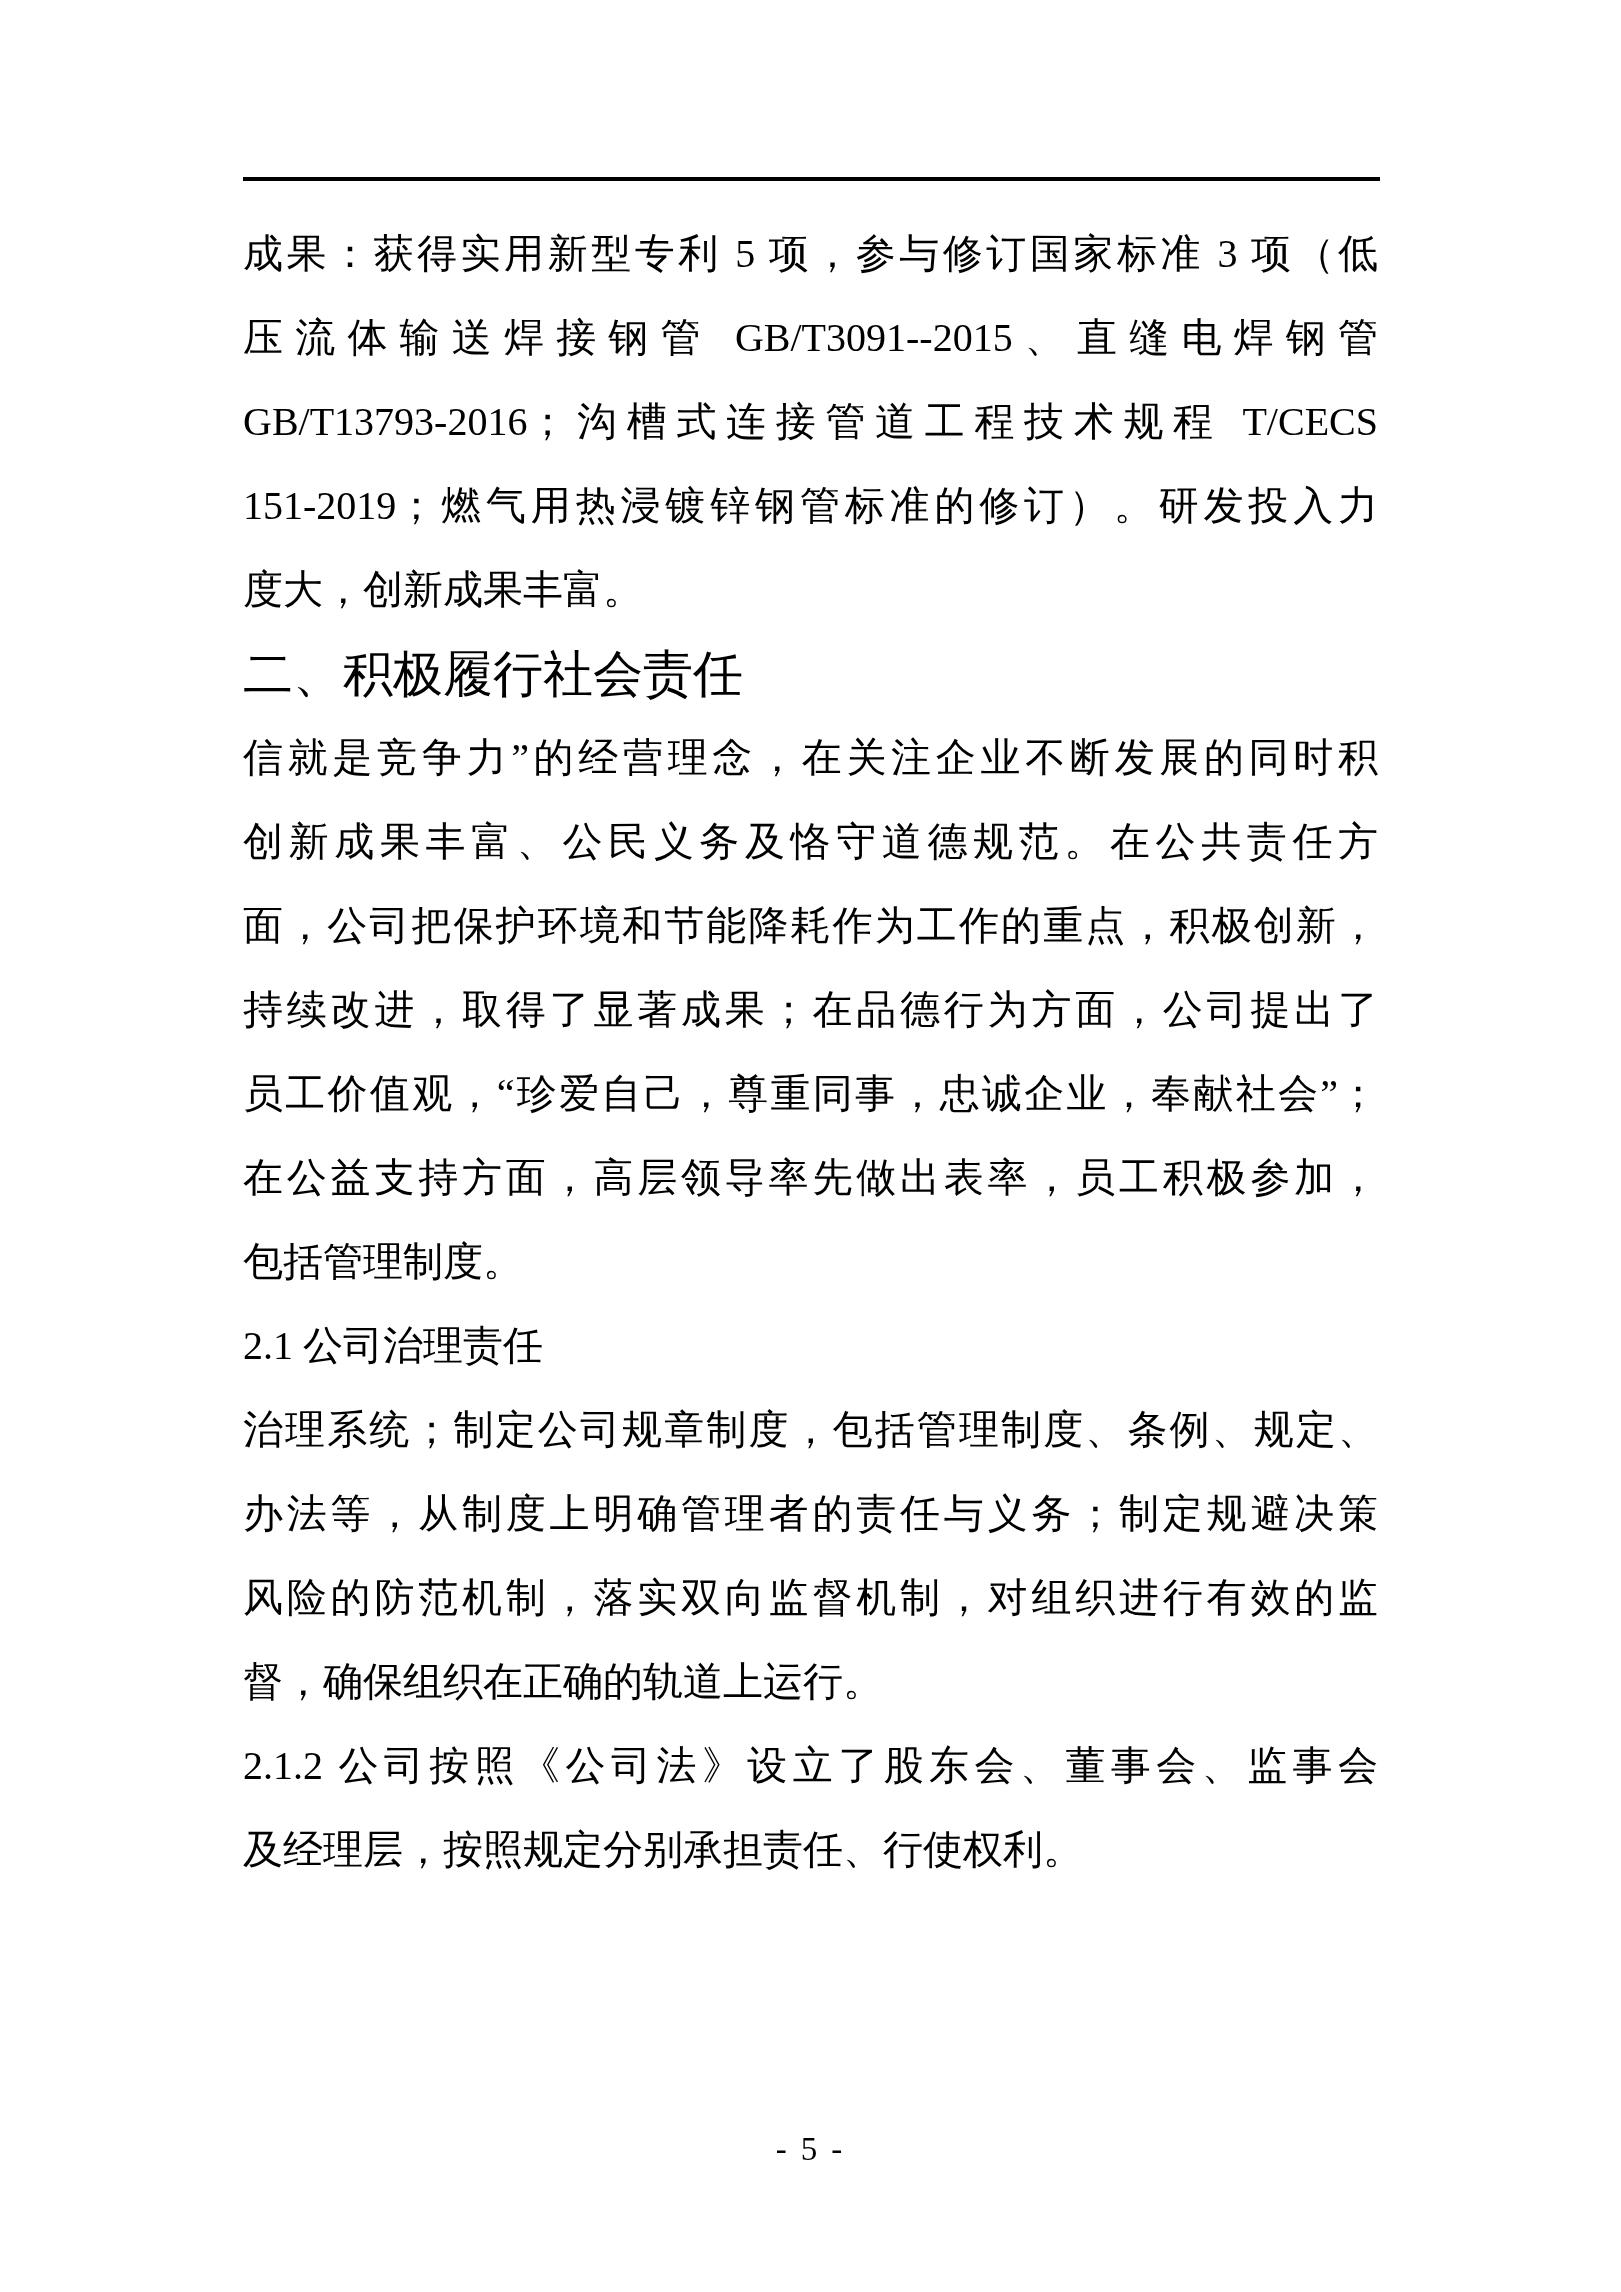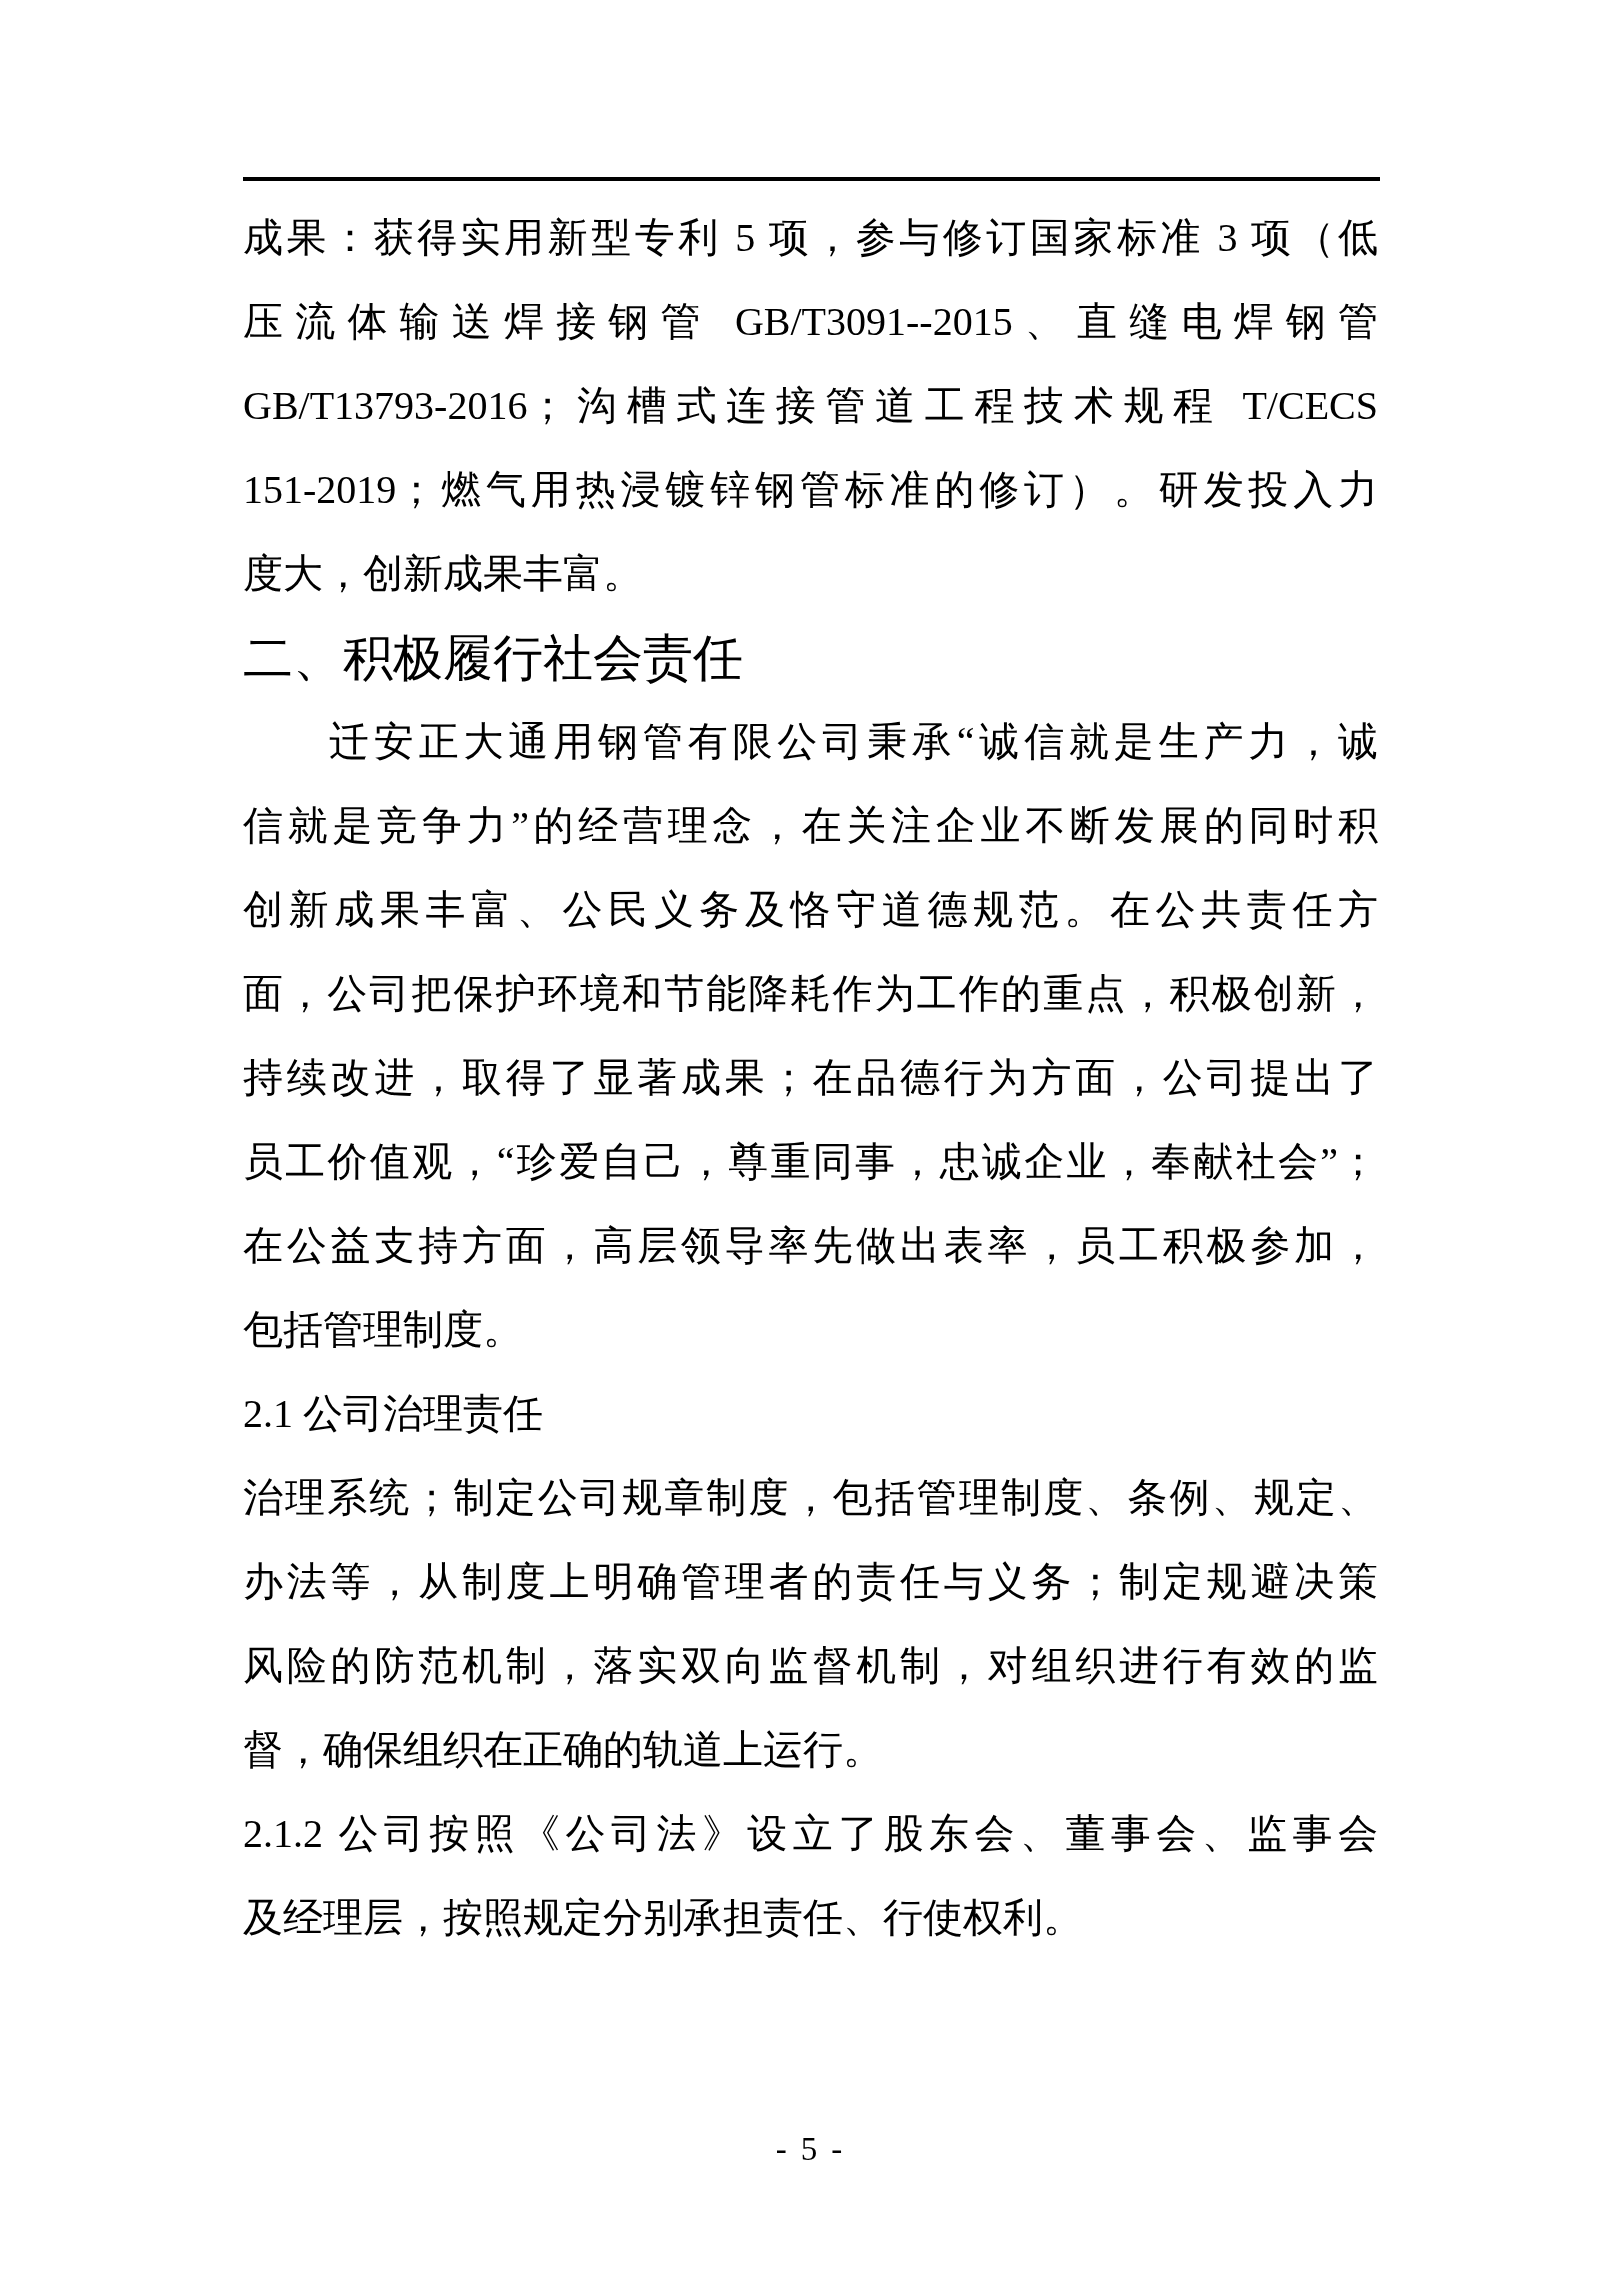"成果：获得实用新型专利 5 项，参与修订国家标准 3 项（低" .content { top: 196px -> 212px }
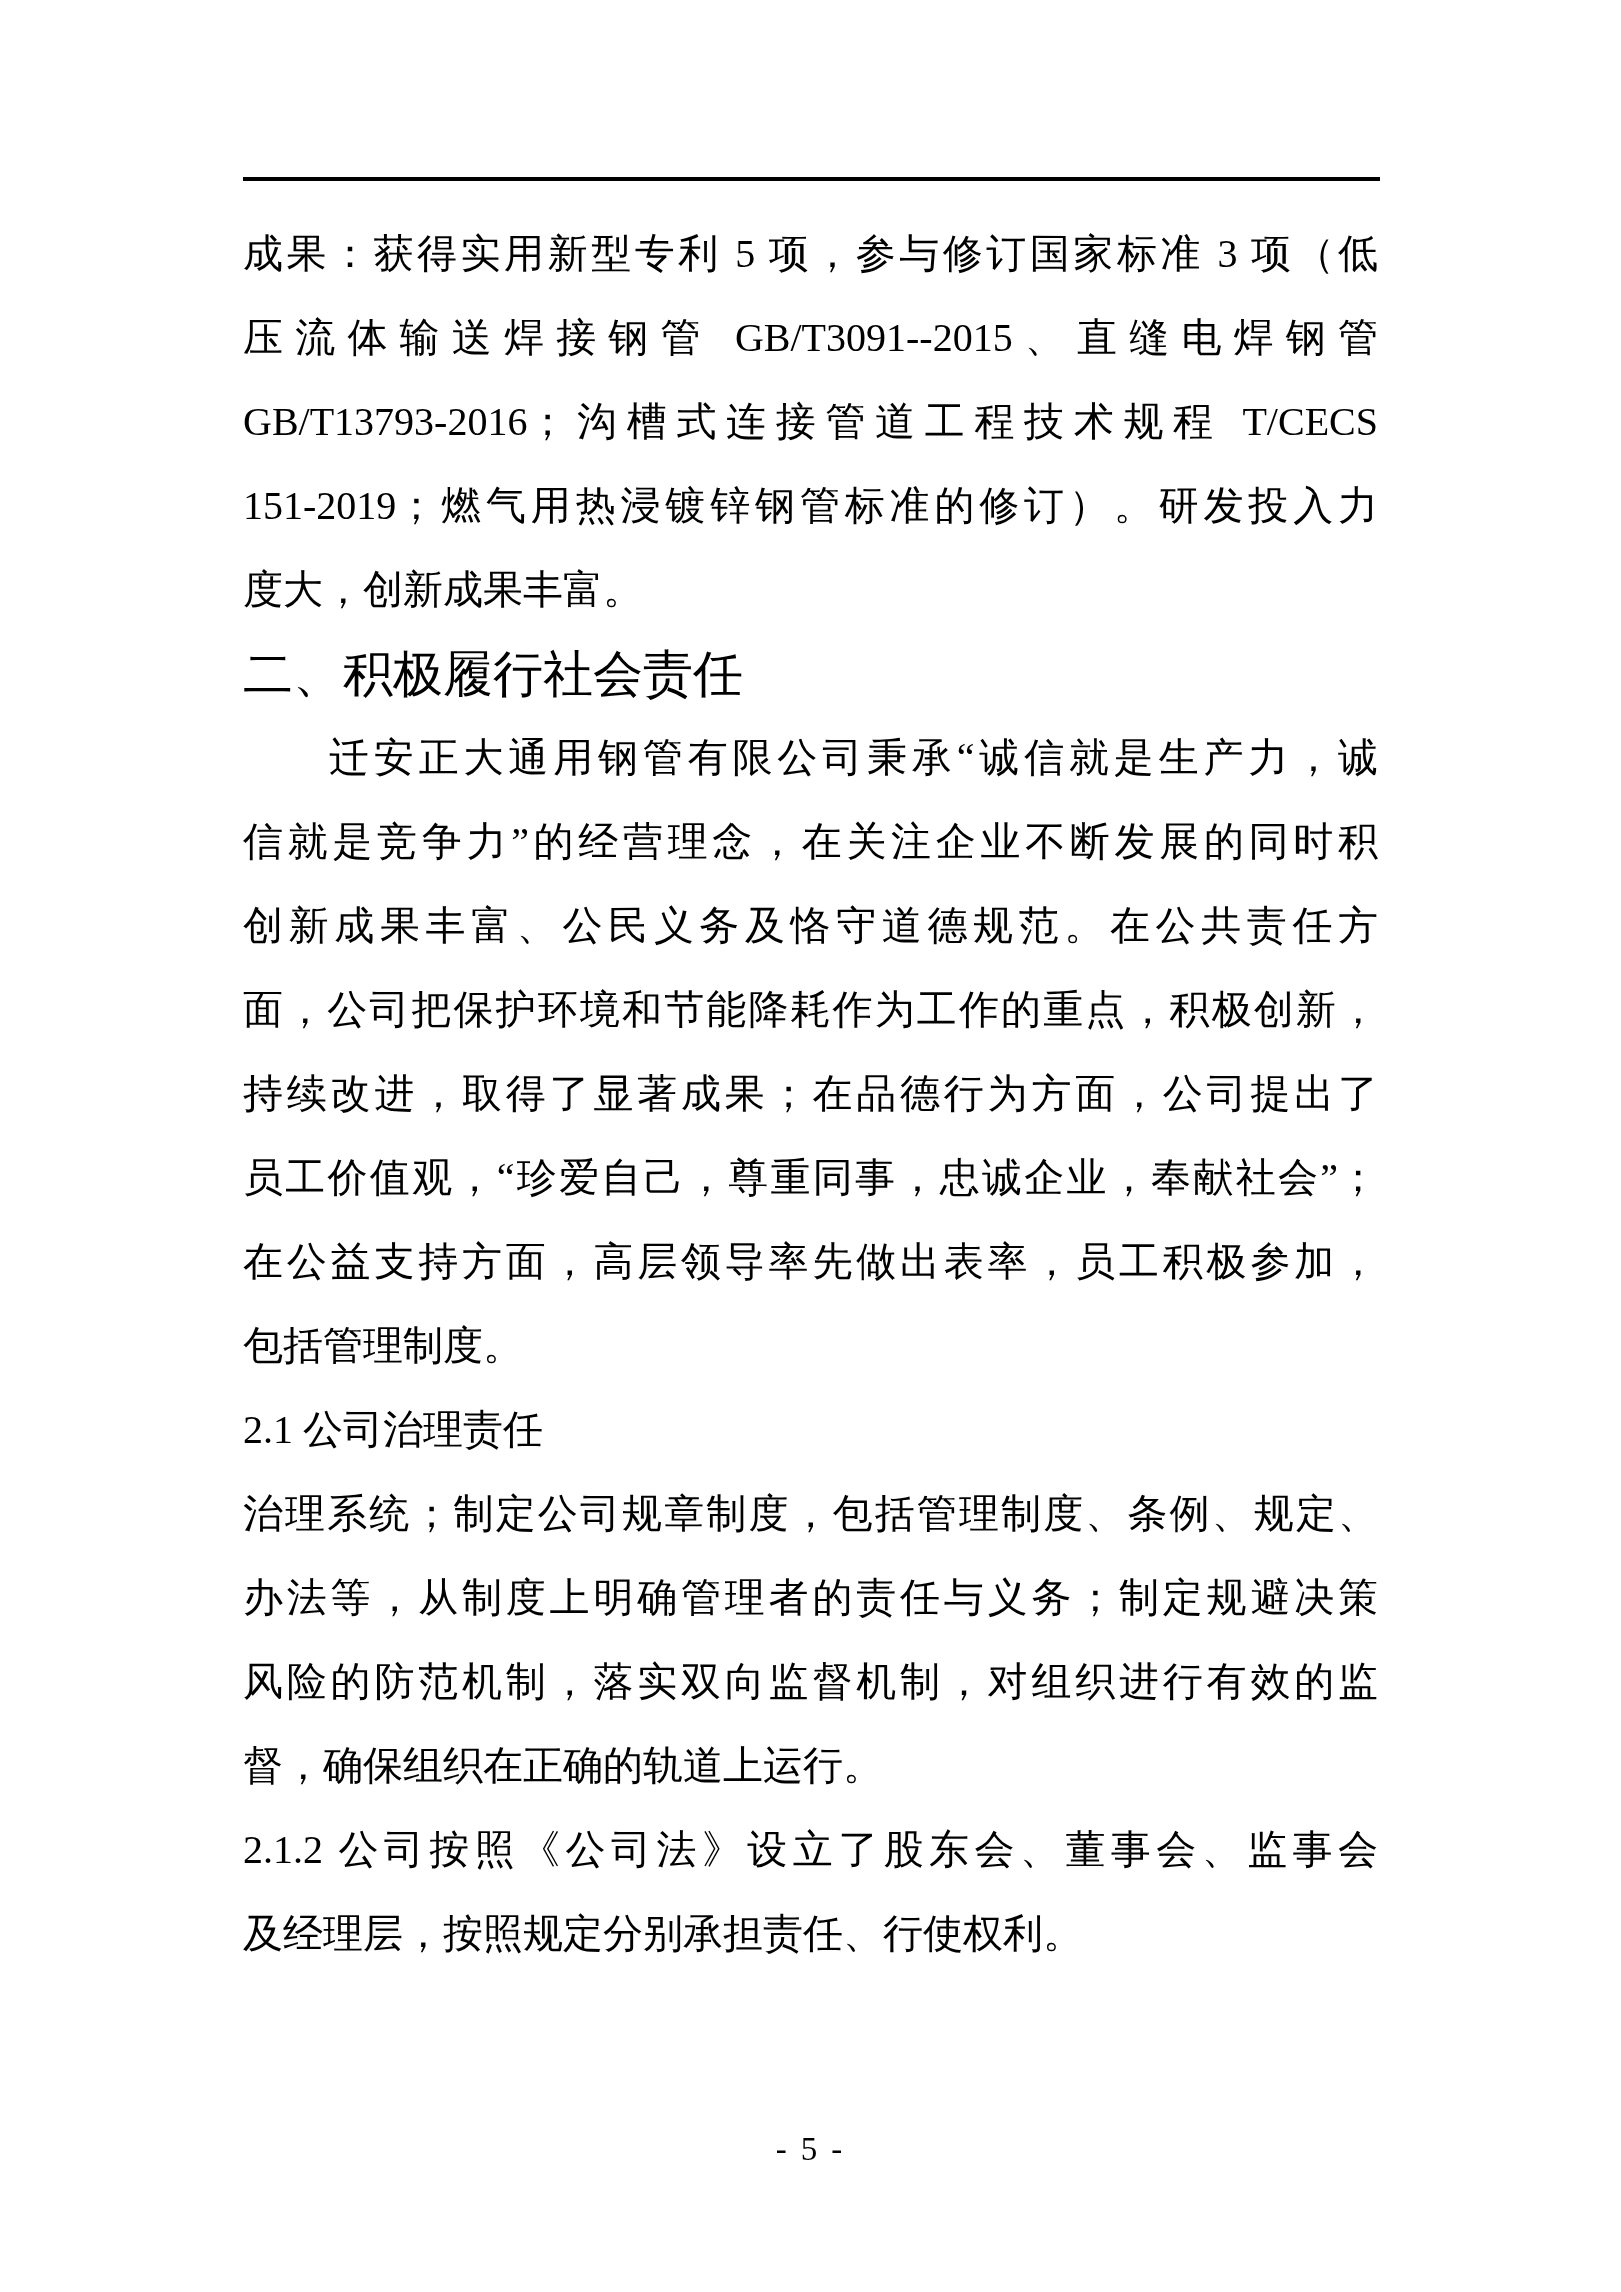"迁安正大通用钢管有限公司秉承“诚信就是生产力，诚" div.line { html: <div>迁安正大通用钢管有限公司秉承“诚信就是生产力，诚</div> -> none }
